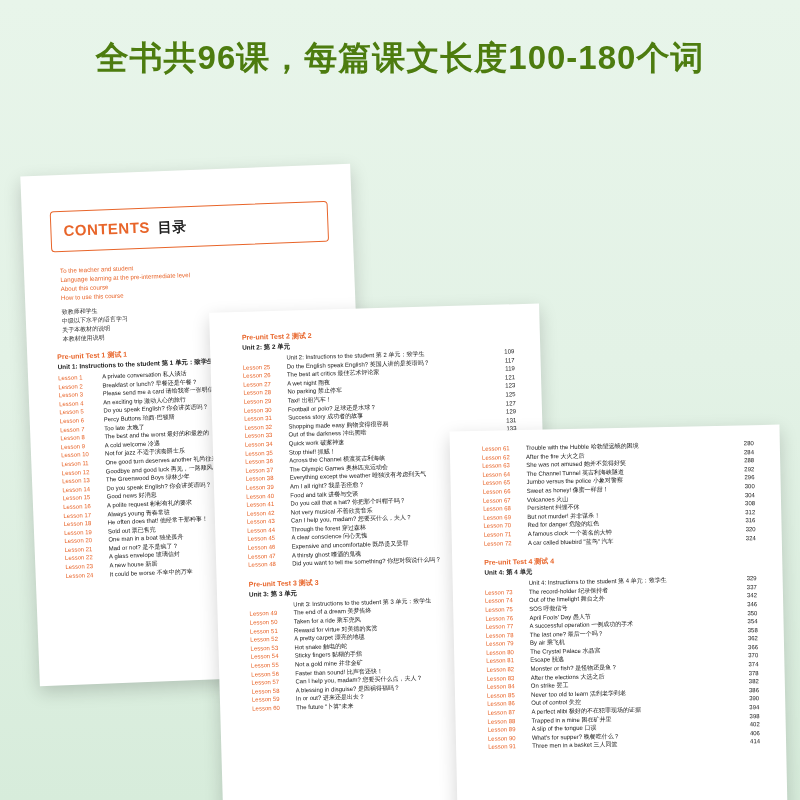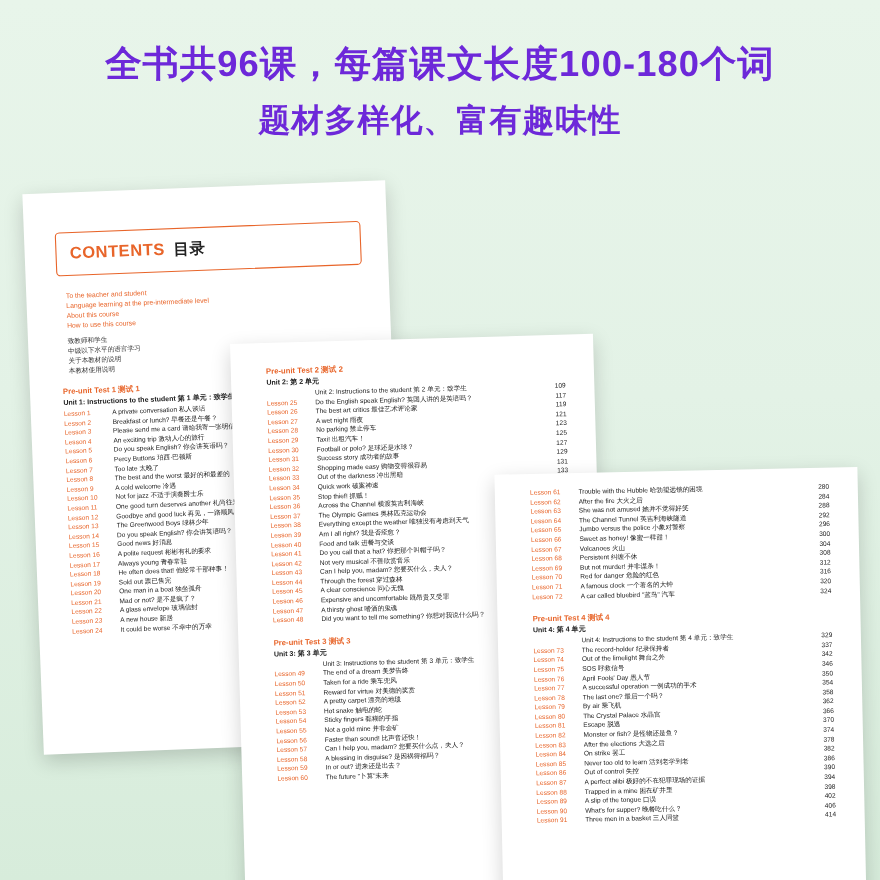"全书共96课，每篇课文长度100-180个词" .headline { color: #6d28d9 -> #4d7c0f }
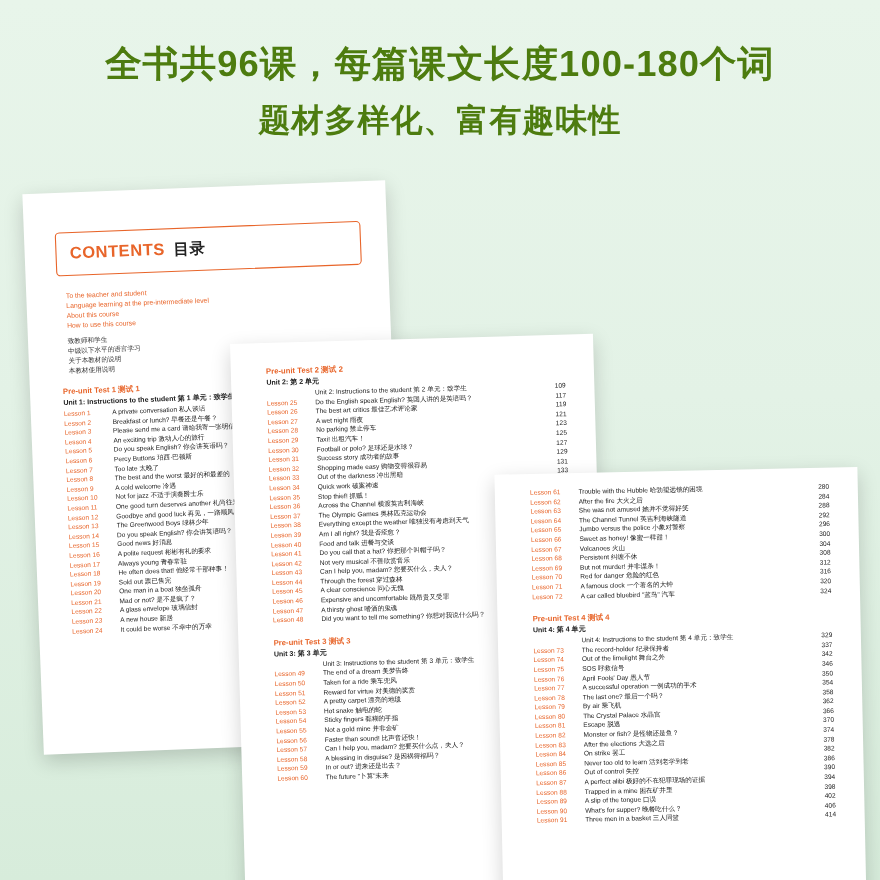"题材多样化、富有趣味性" div.l2 { html: <div>题材多样化、富有趣味性</div> -> none }
